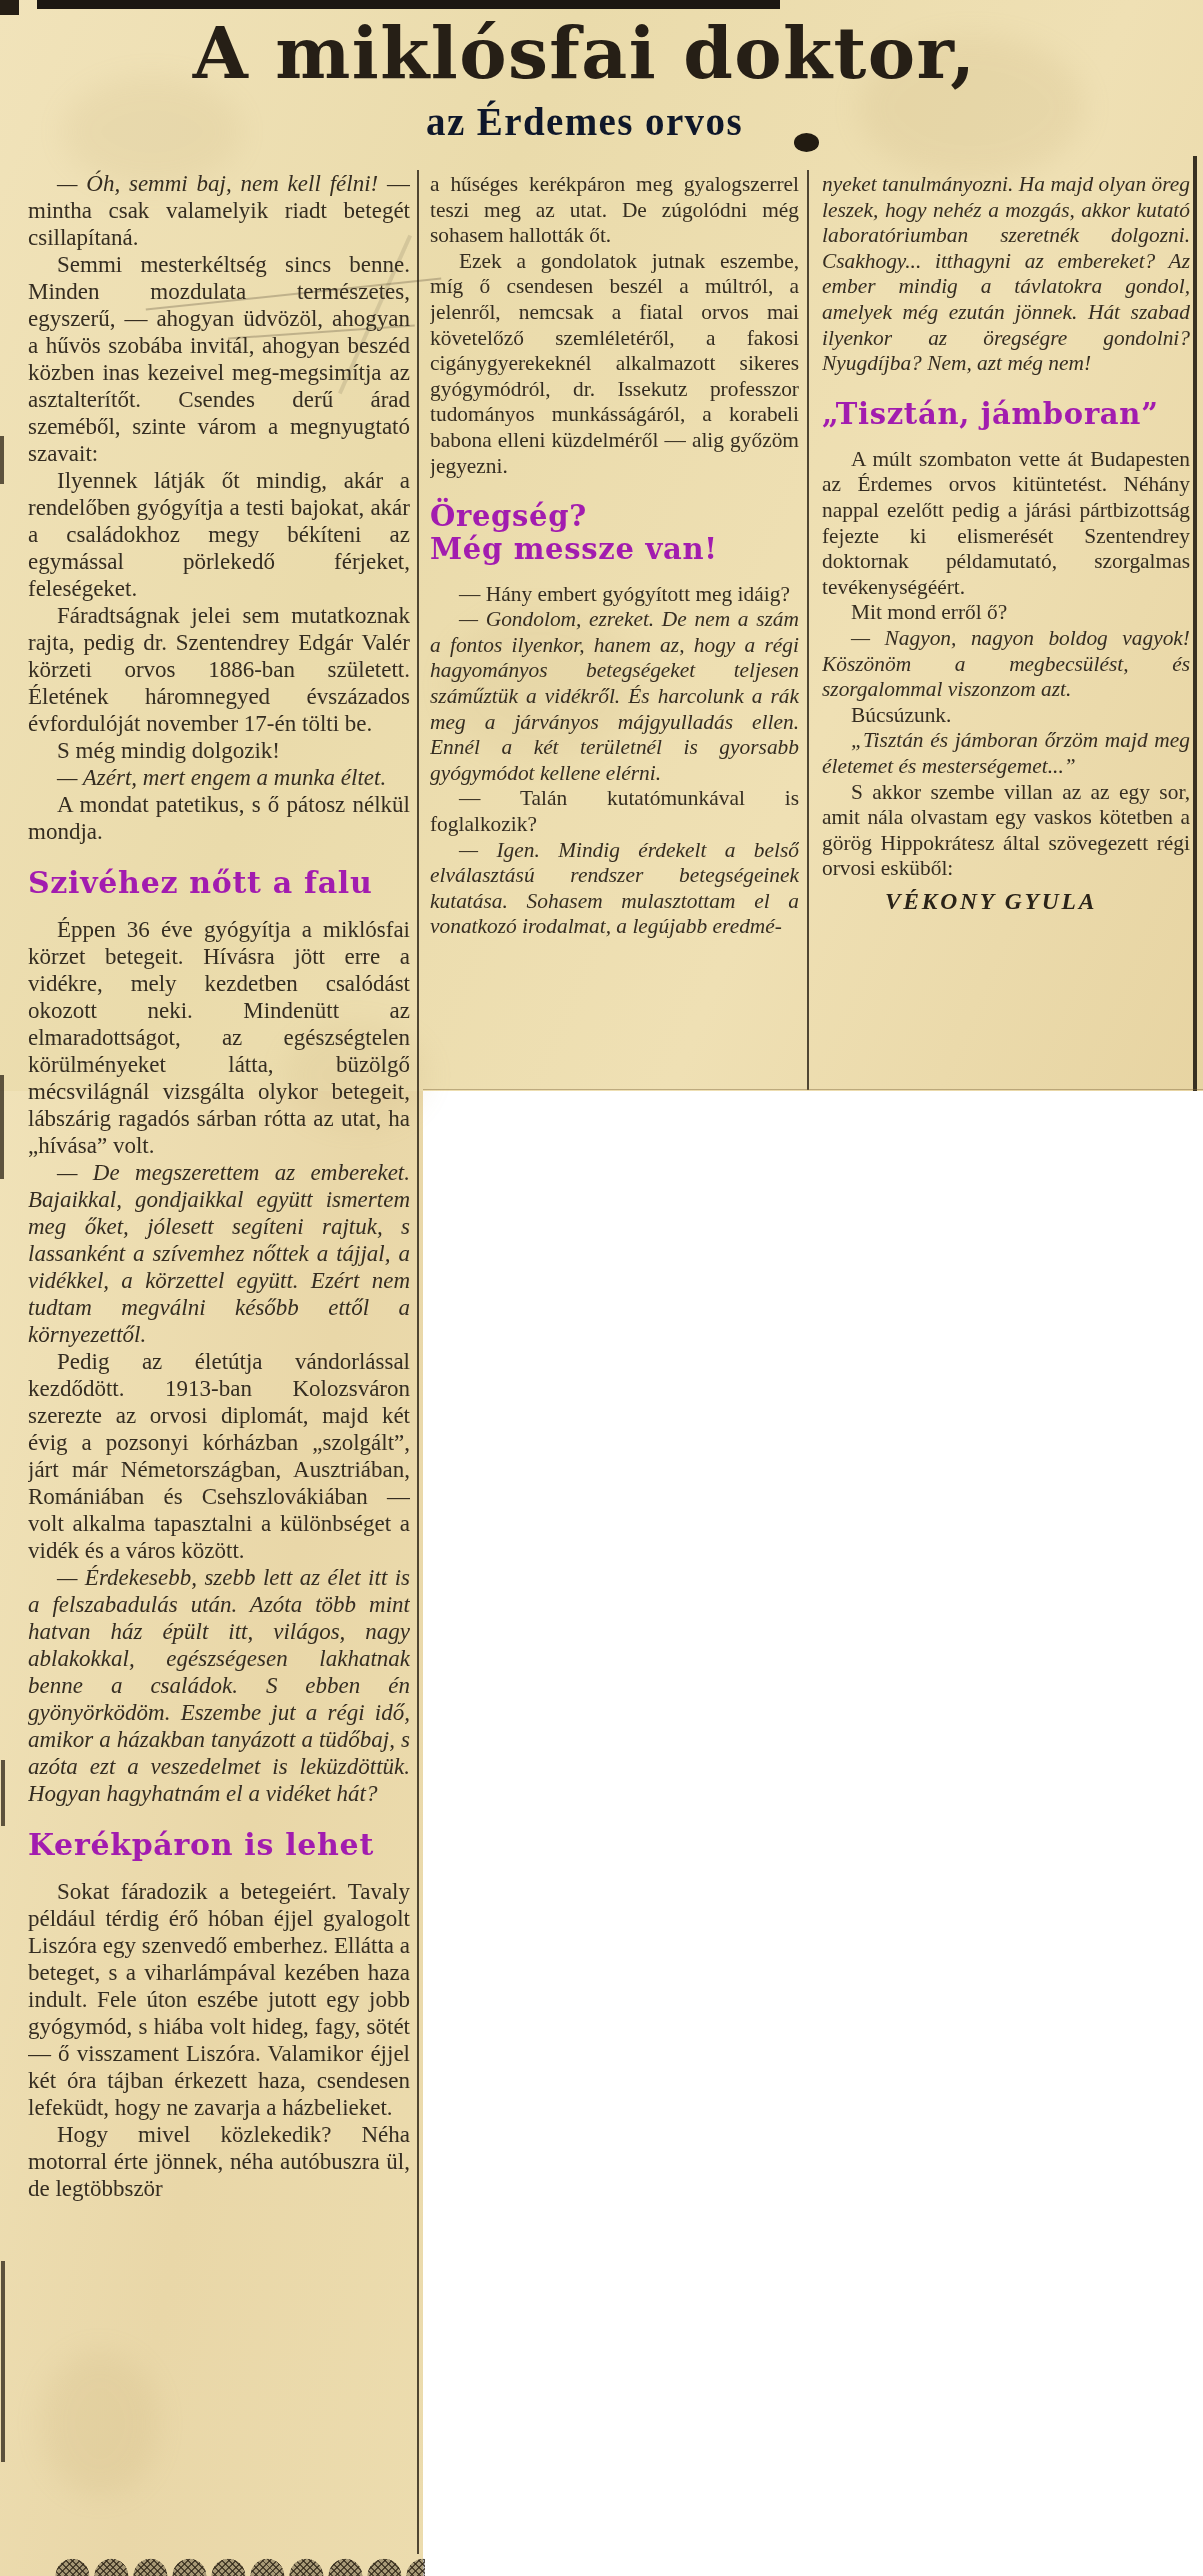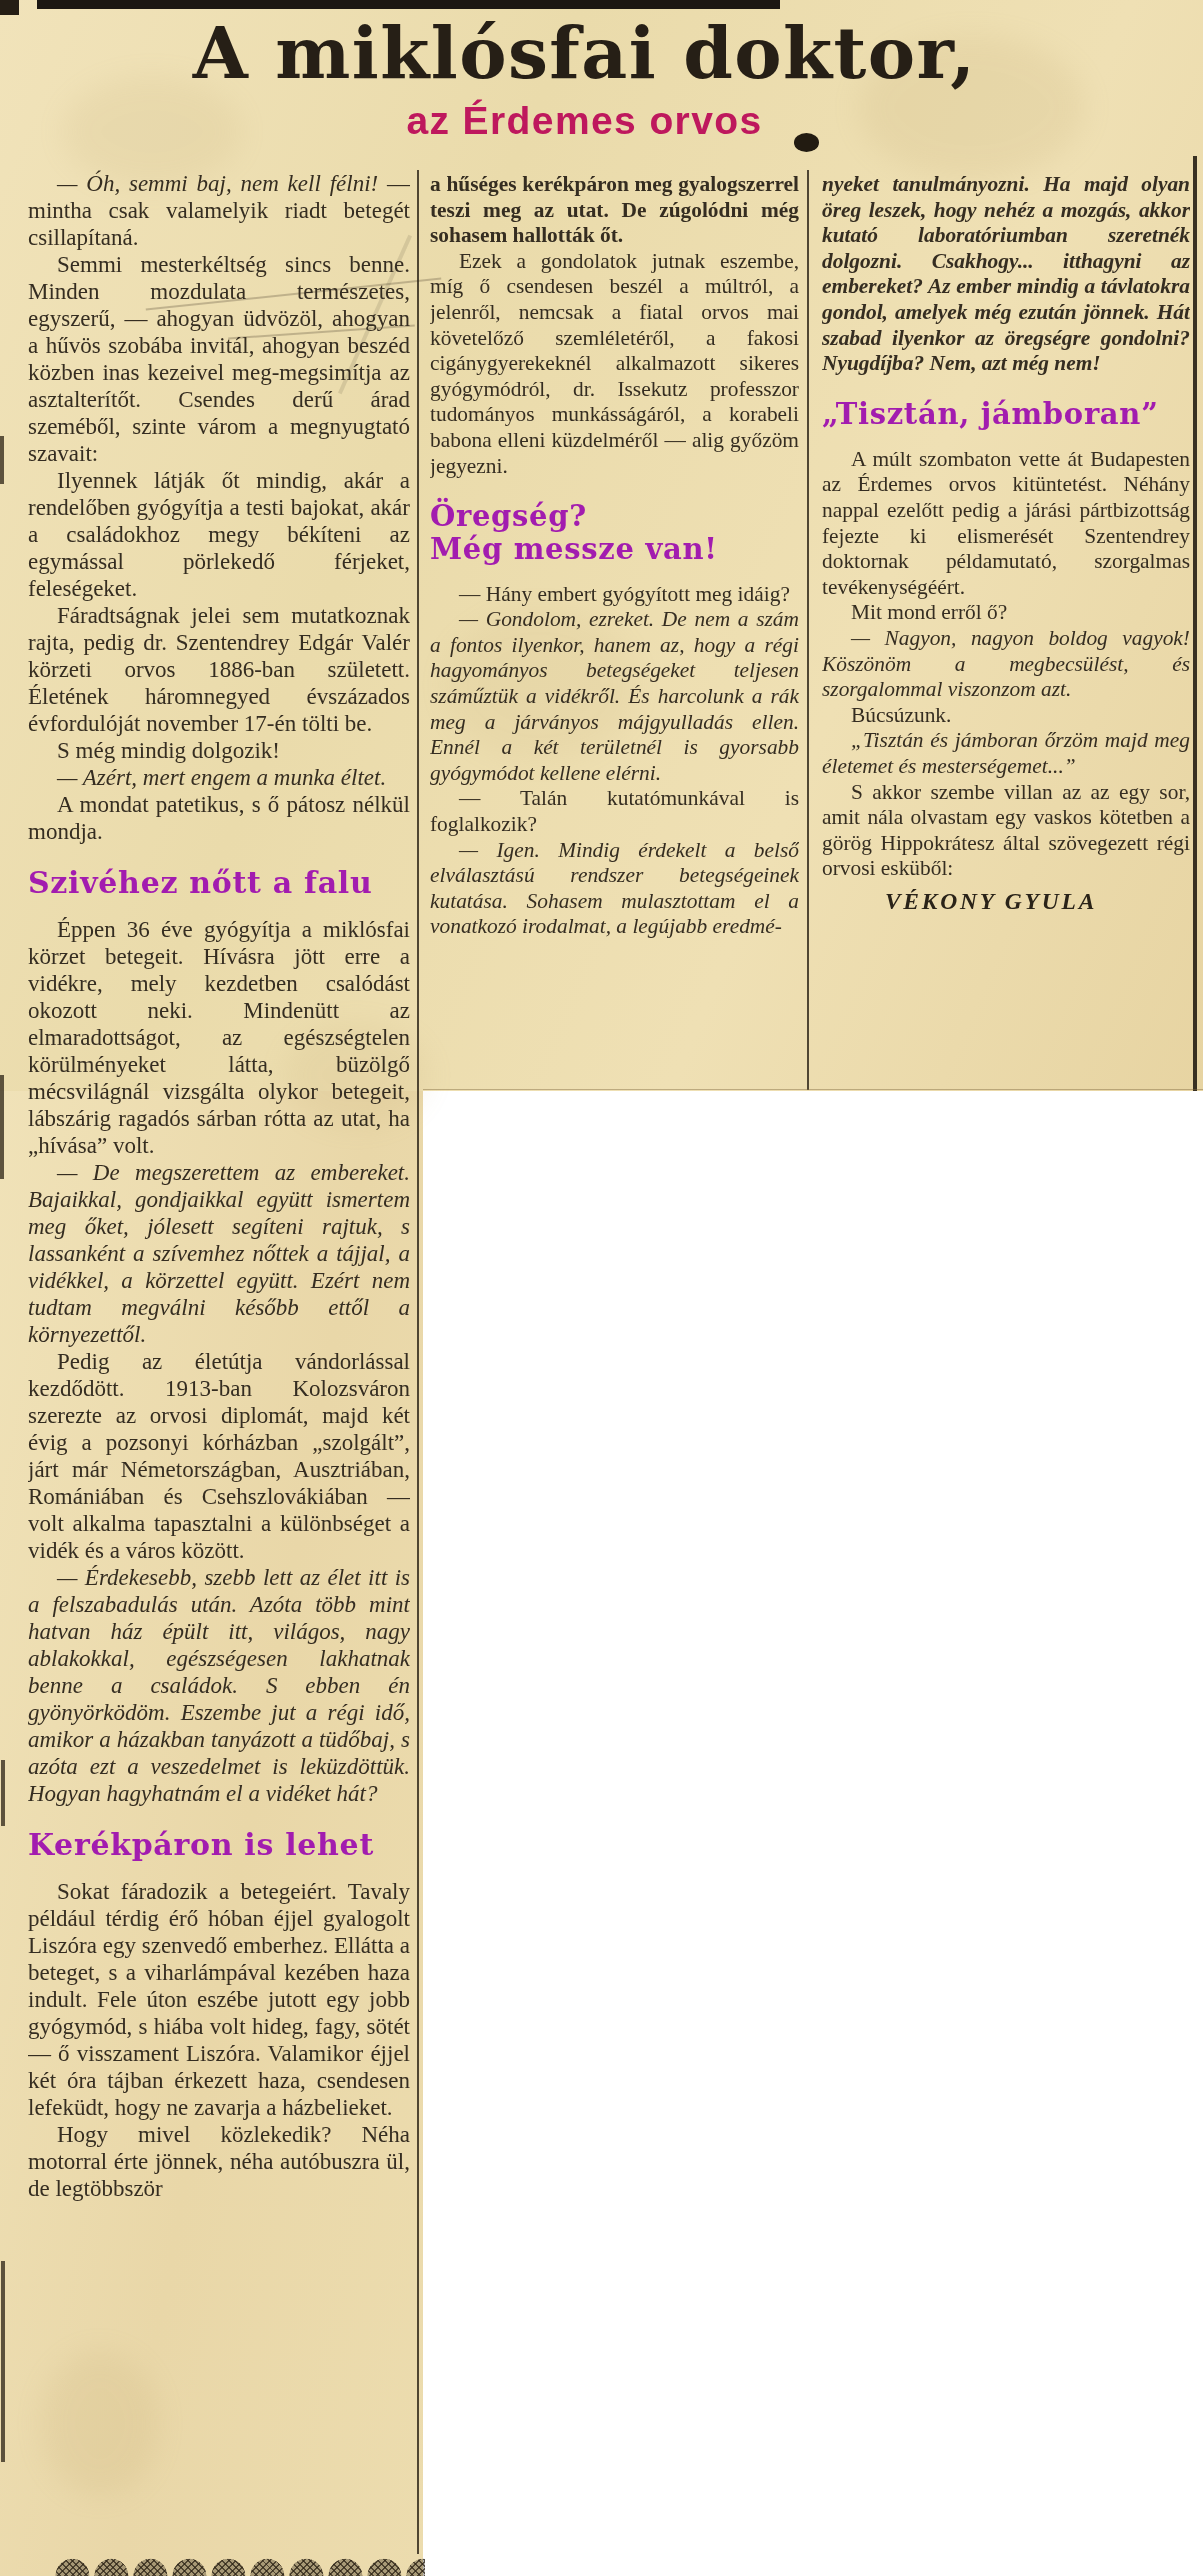"az Érdemes orvos" .subtitle { color: #be185d -> #0f172a; font-family: Liberation Sans, sans-serif -> Liberation Serif, serif }
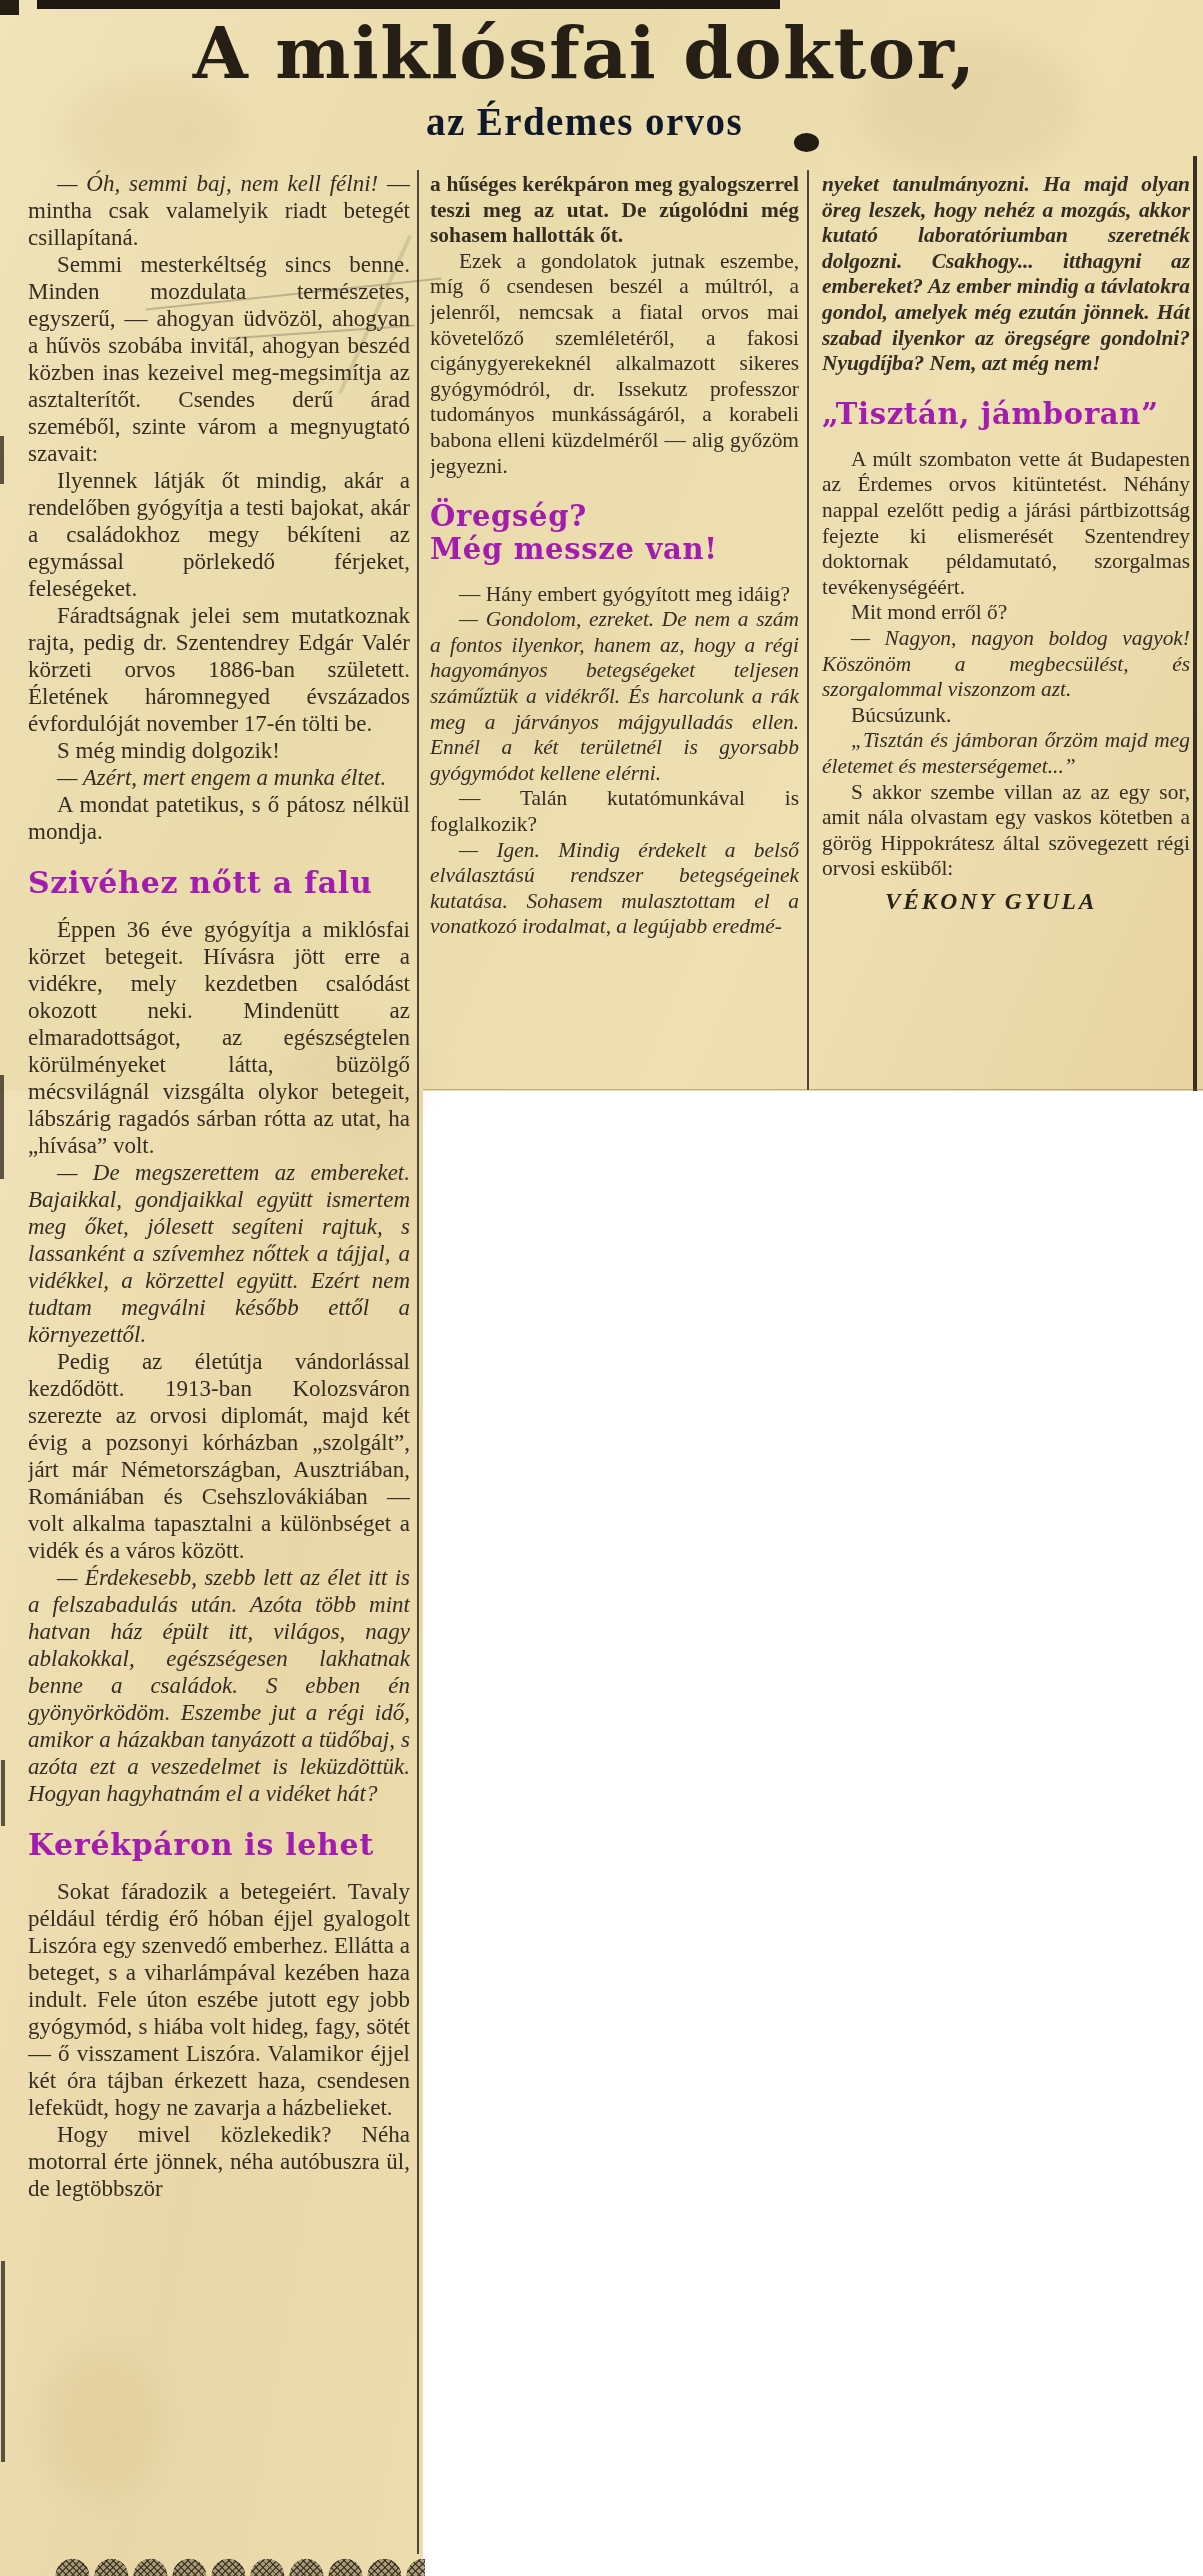"a hűséges kerékpáron meg gyalogszerrel" .para.noind { font-weight: bold -> none }
